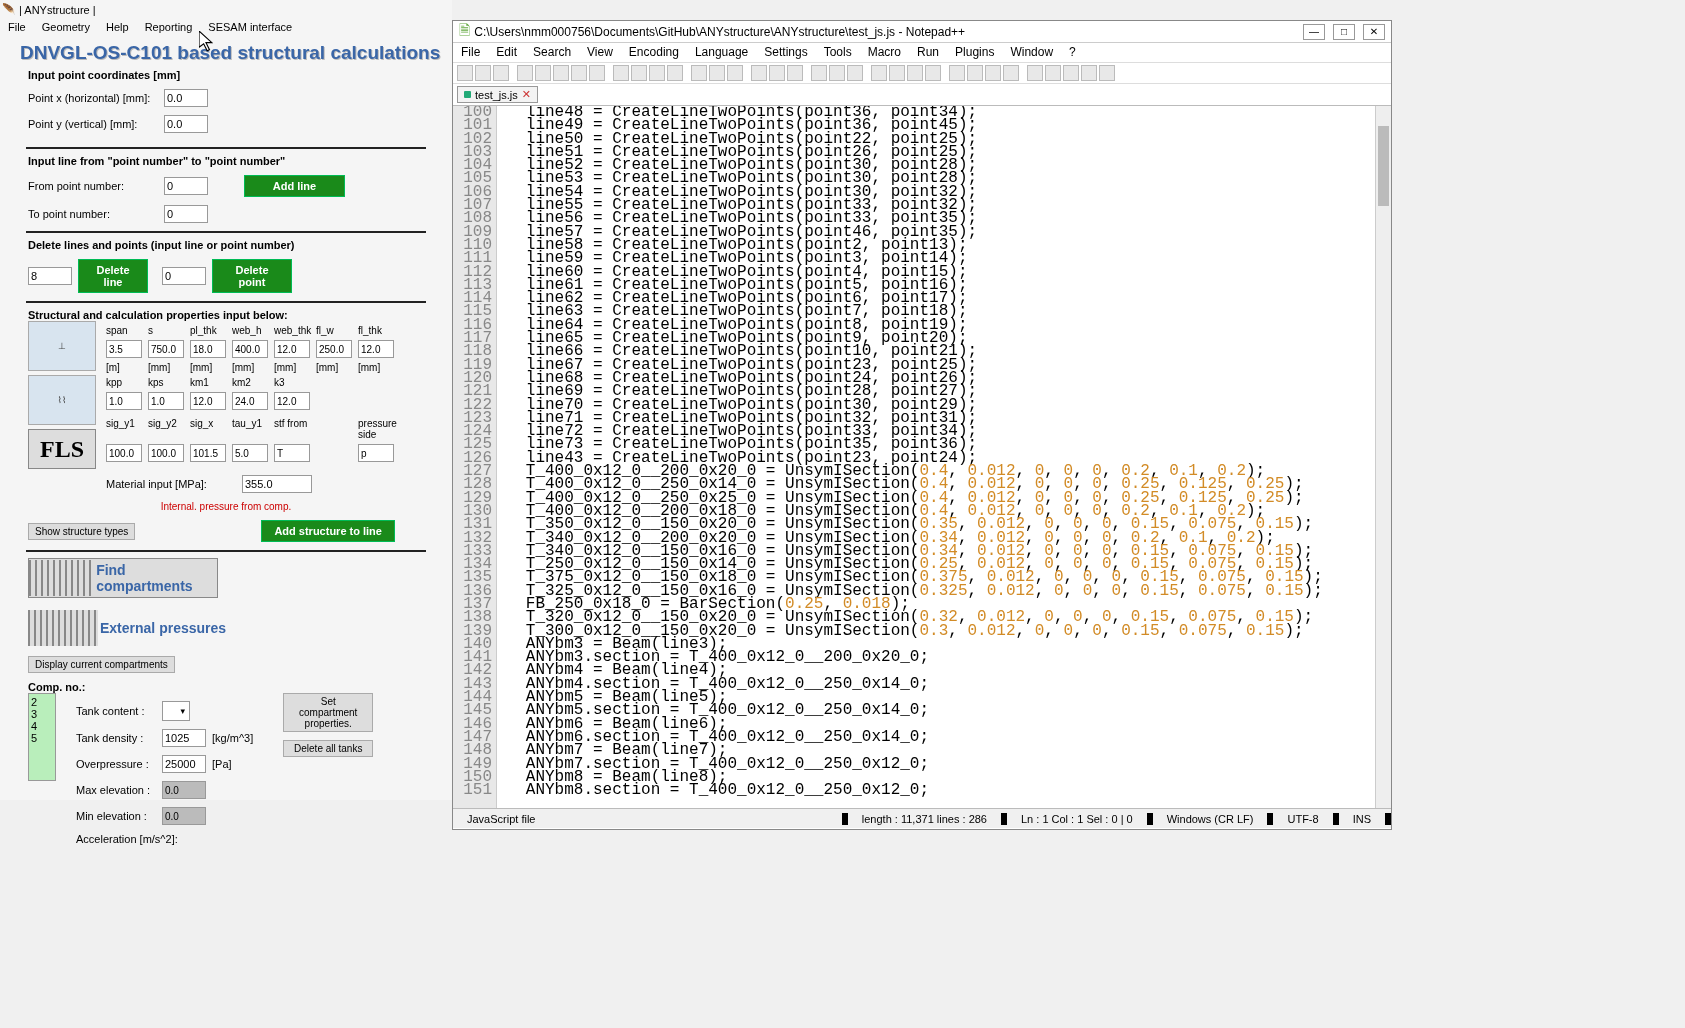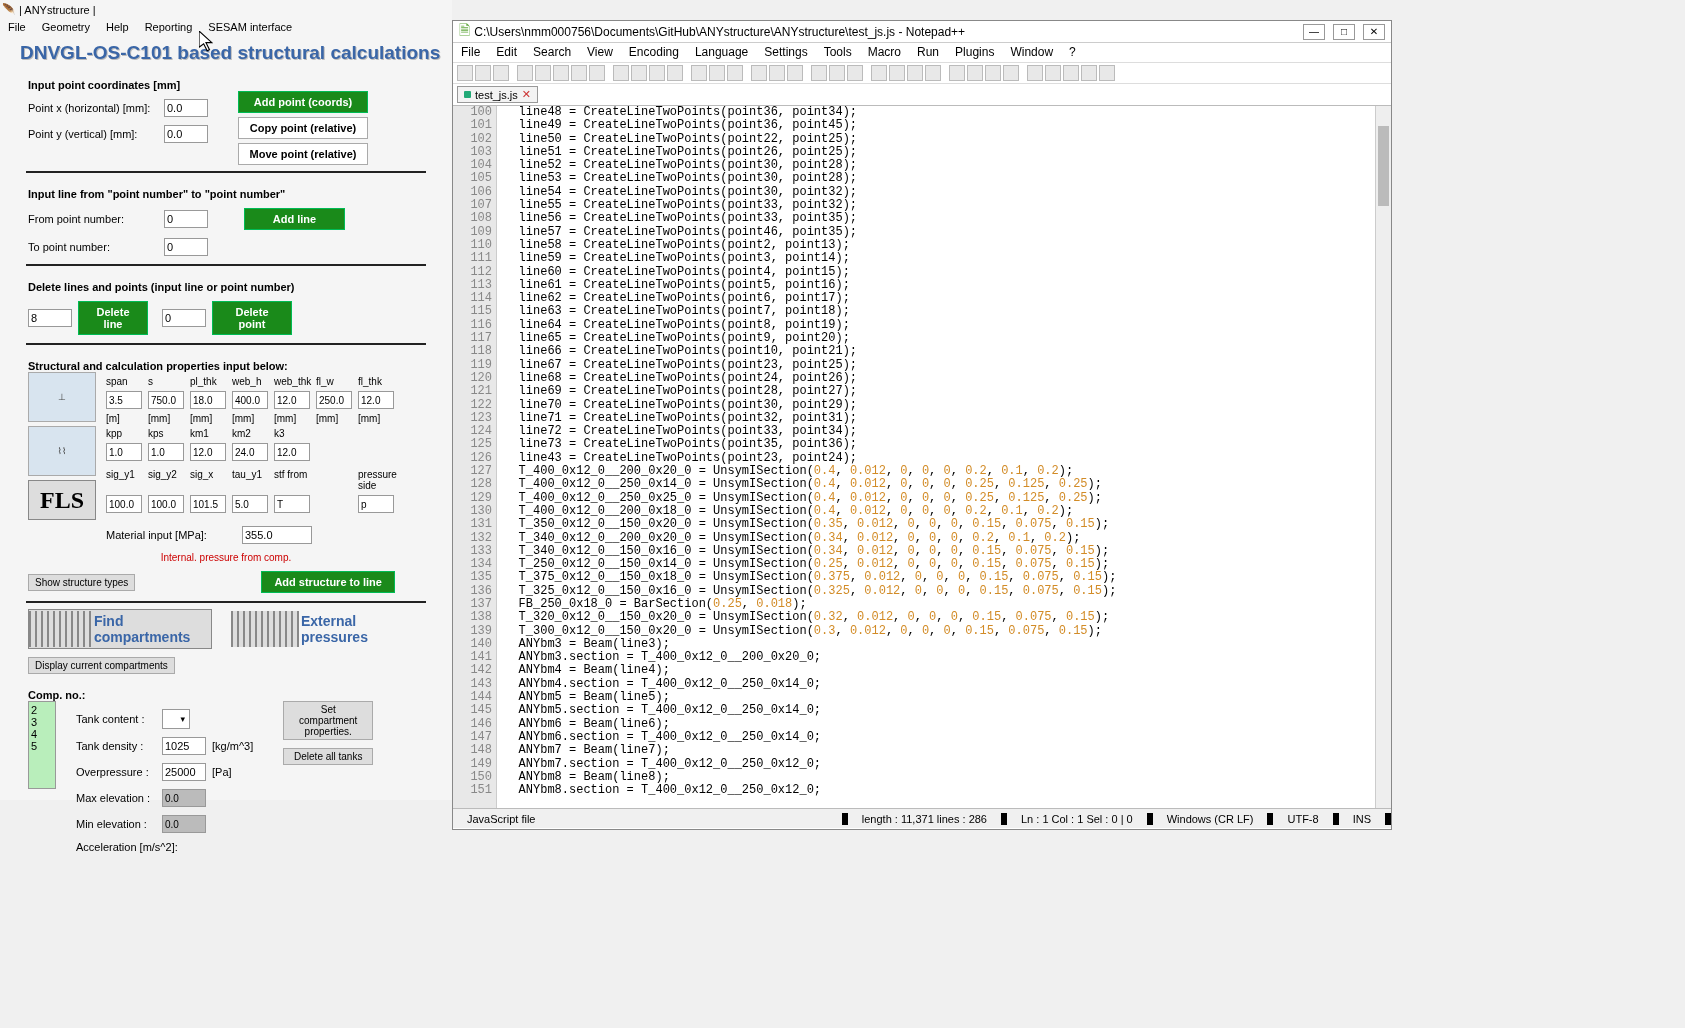"Input point coordinates [mm]" .sec-head { margin-top: 15px -> 5px }
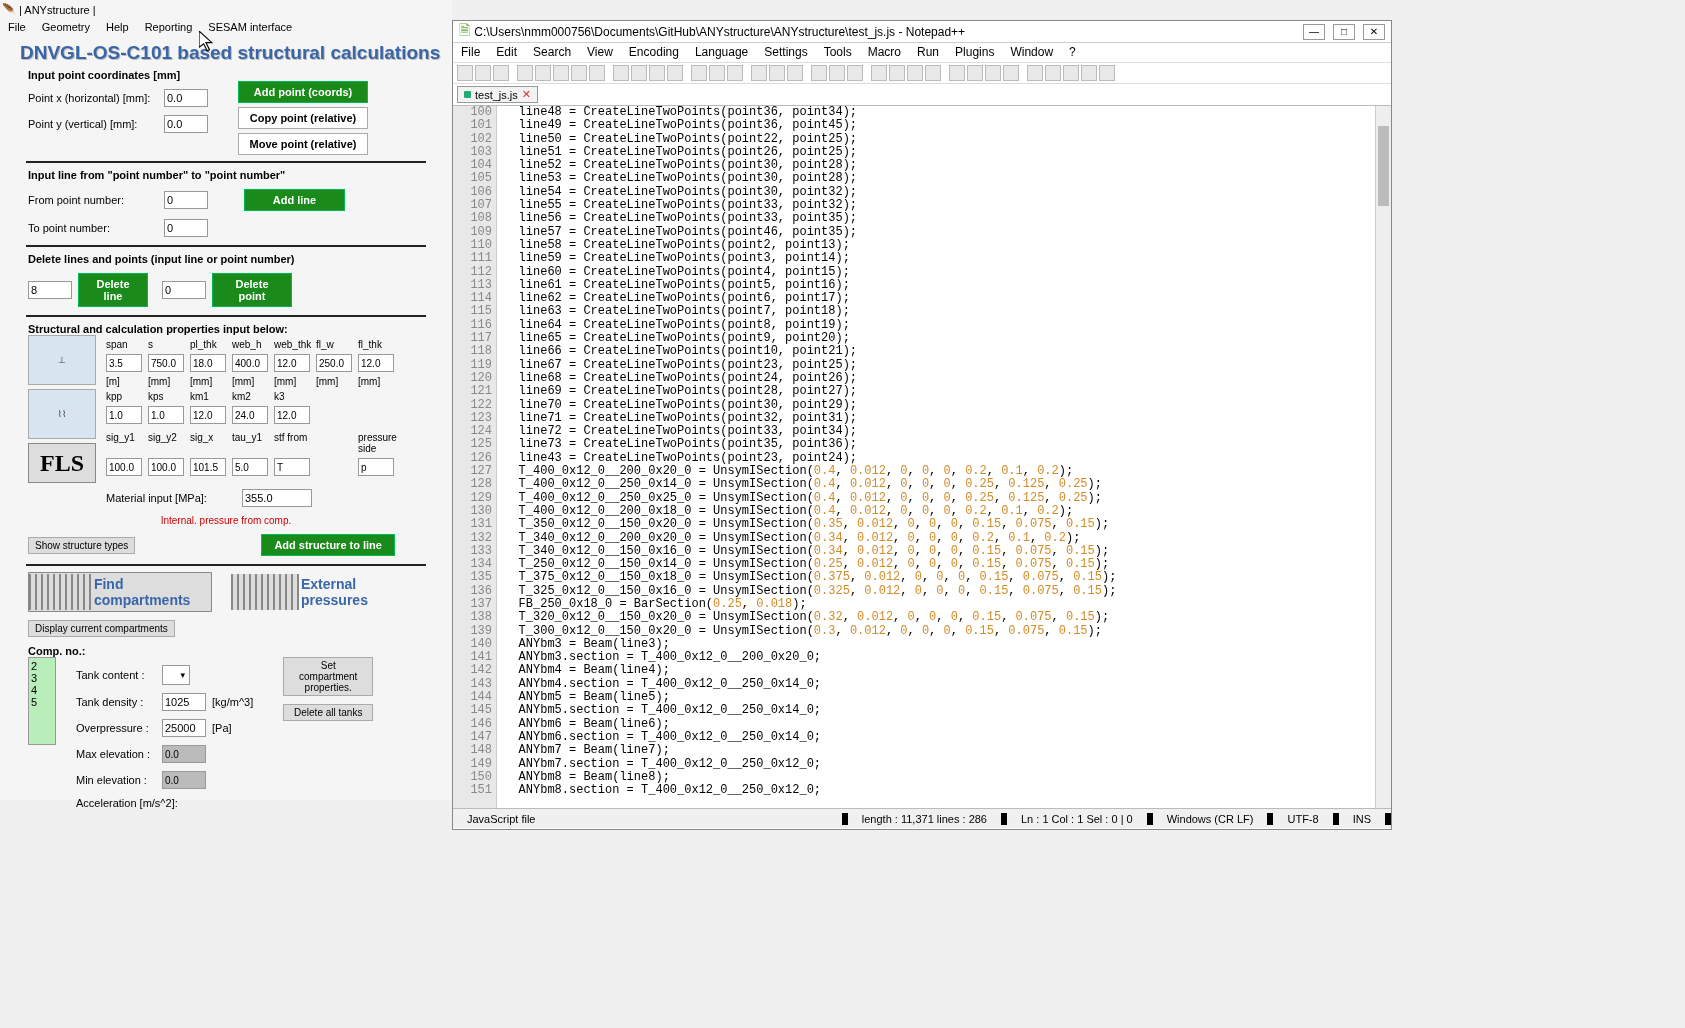"Add point (coords)" div { html: <div> <button>Add point (coords)</button> <button>Copy point (relative)</button> <button>Move point (relative)</button> </div> -> none }
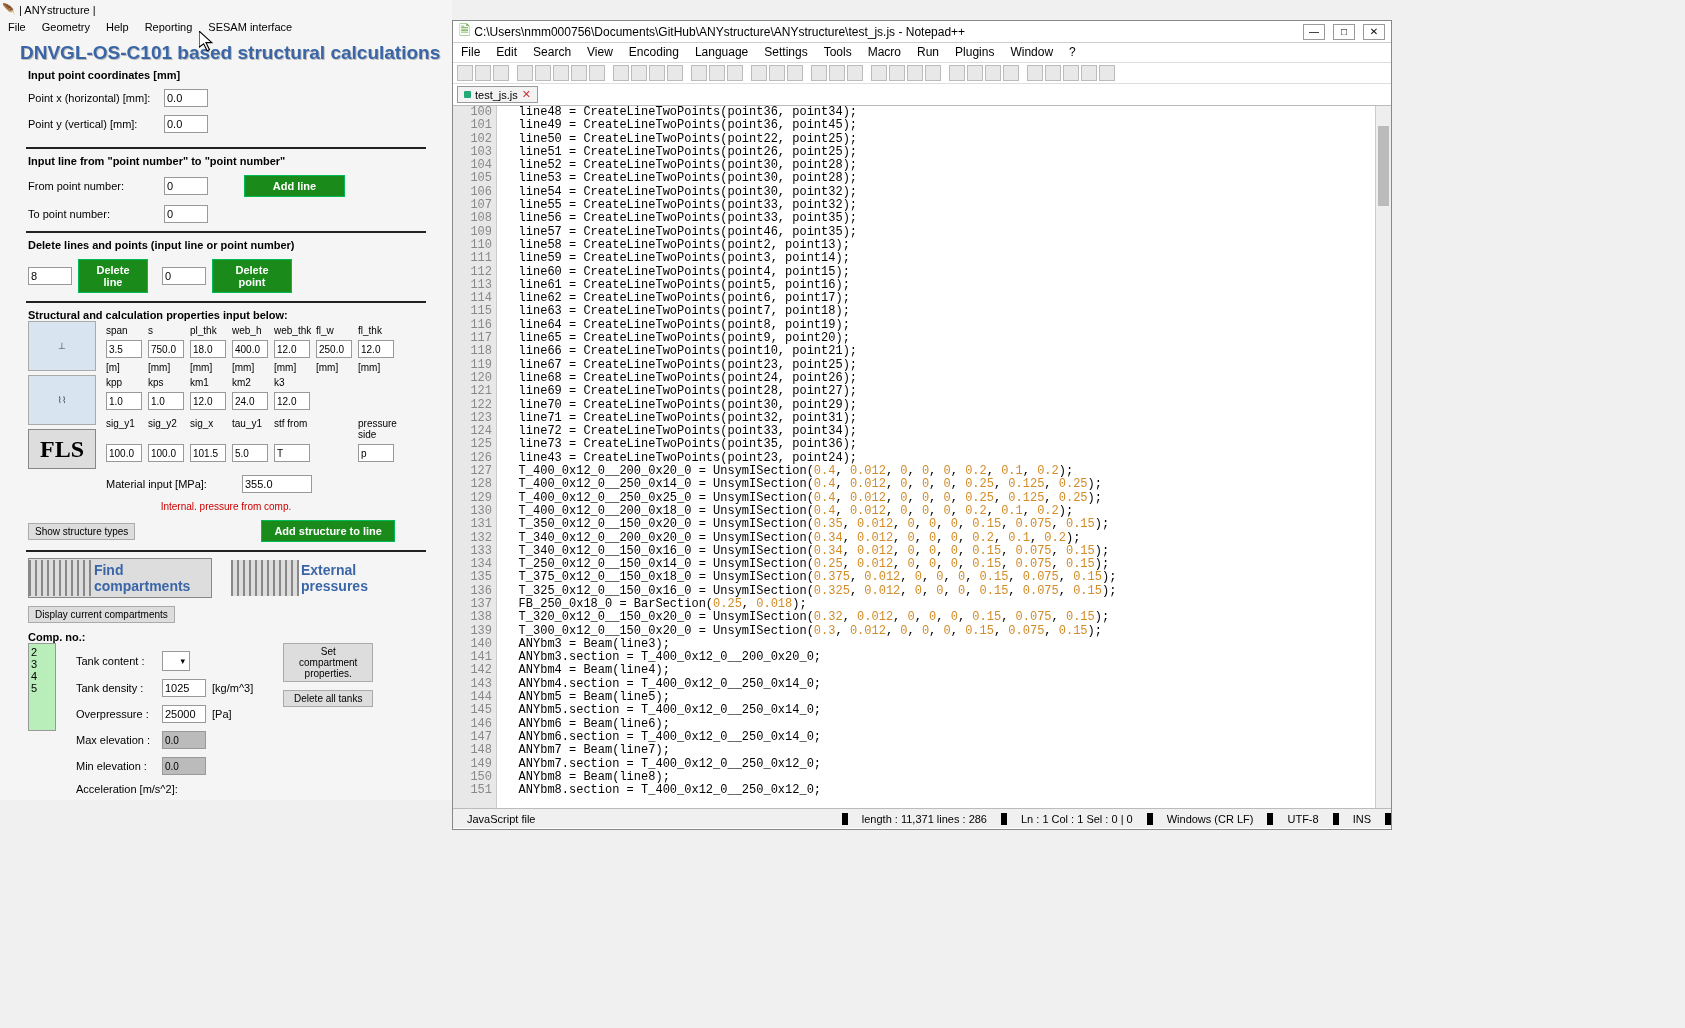"100" .npp-editor { font-size: 12px -> 16px }
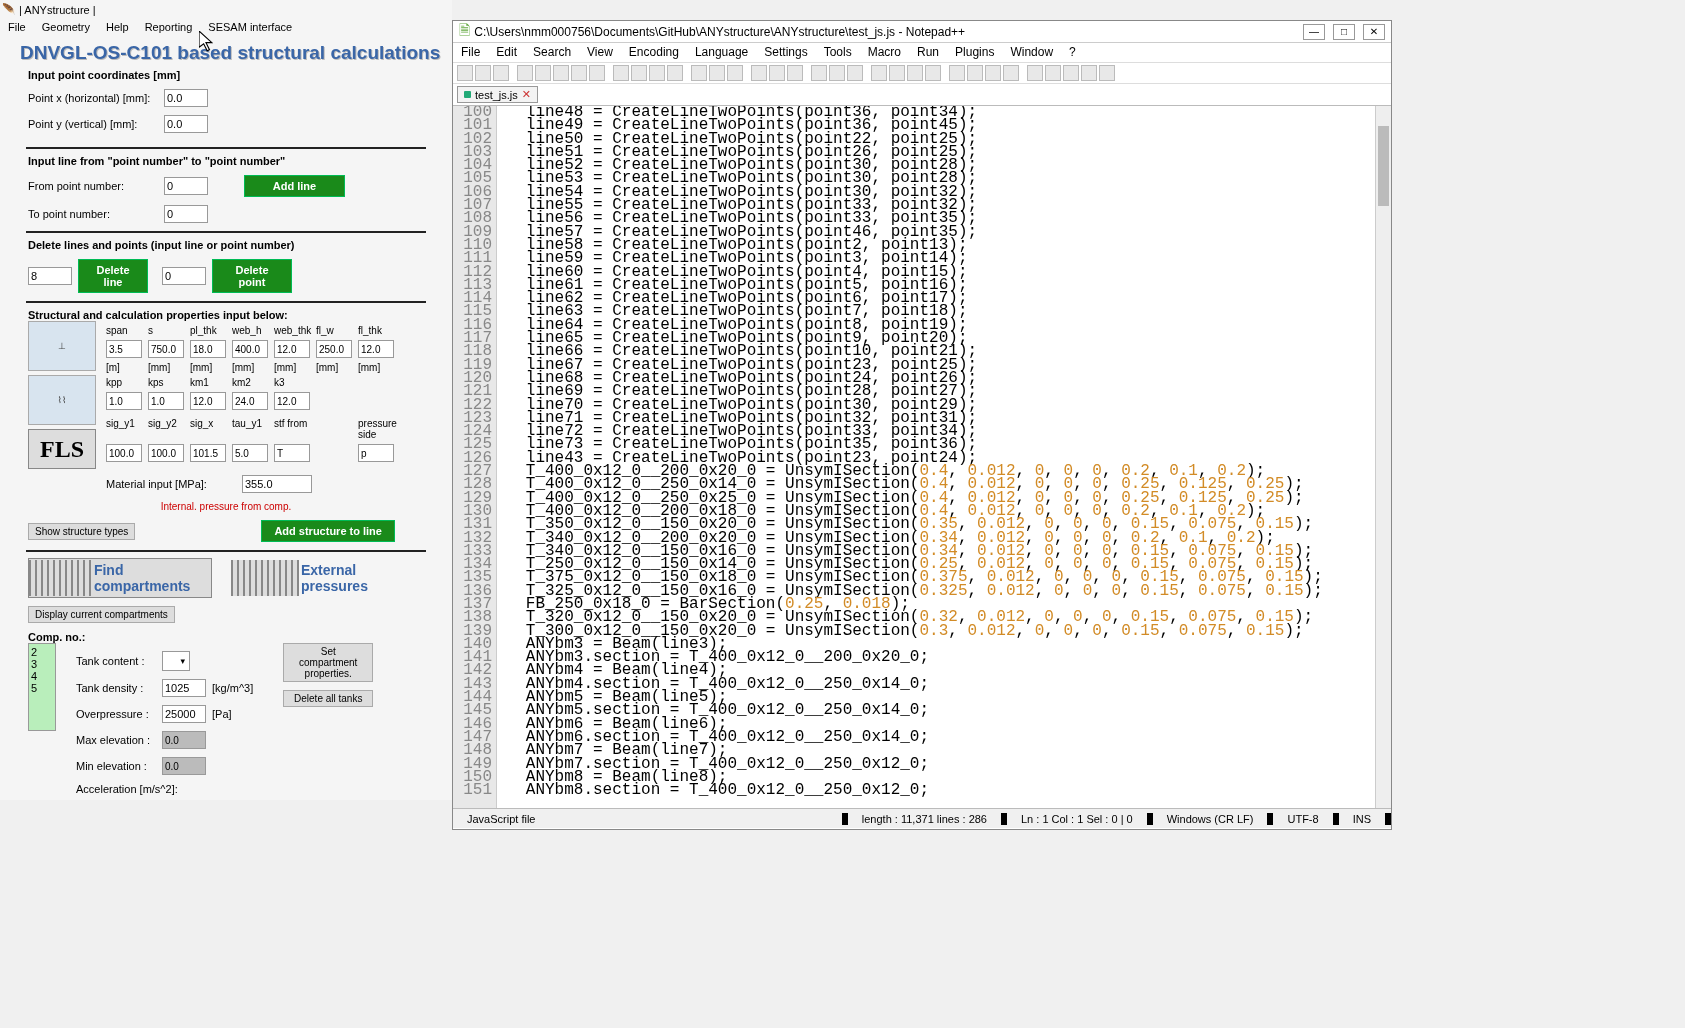"Find compartments" div { flex-direction: none -> column; gap: 19px -> 10px }
